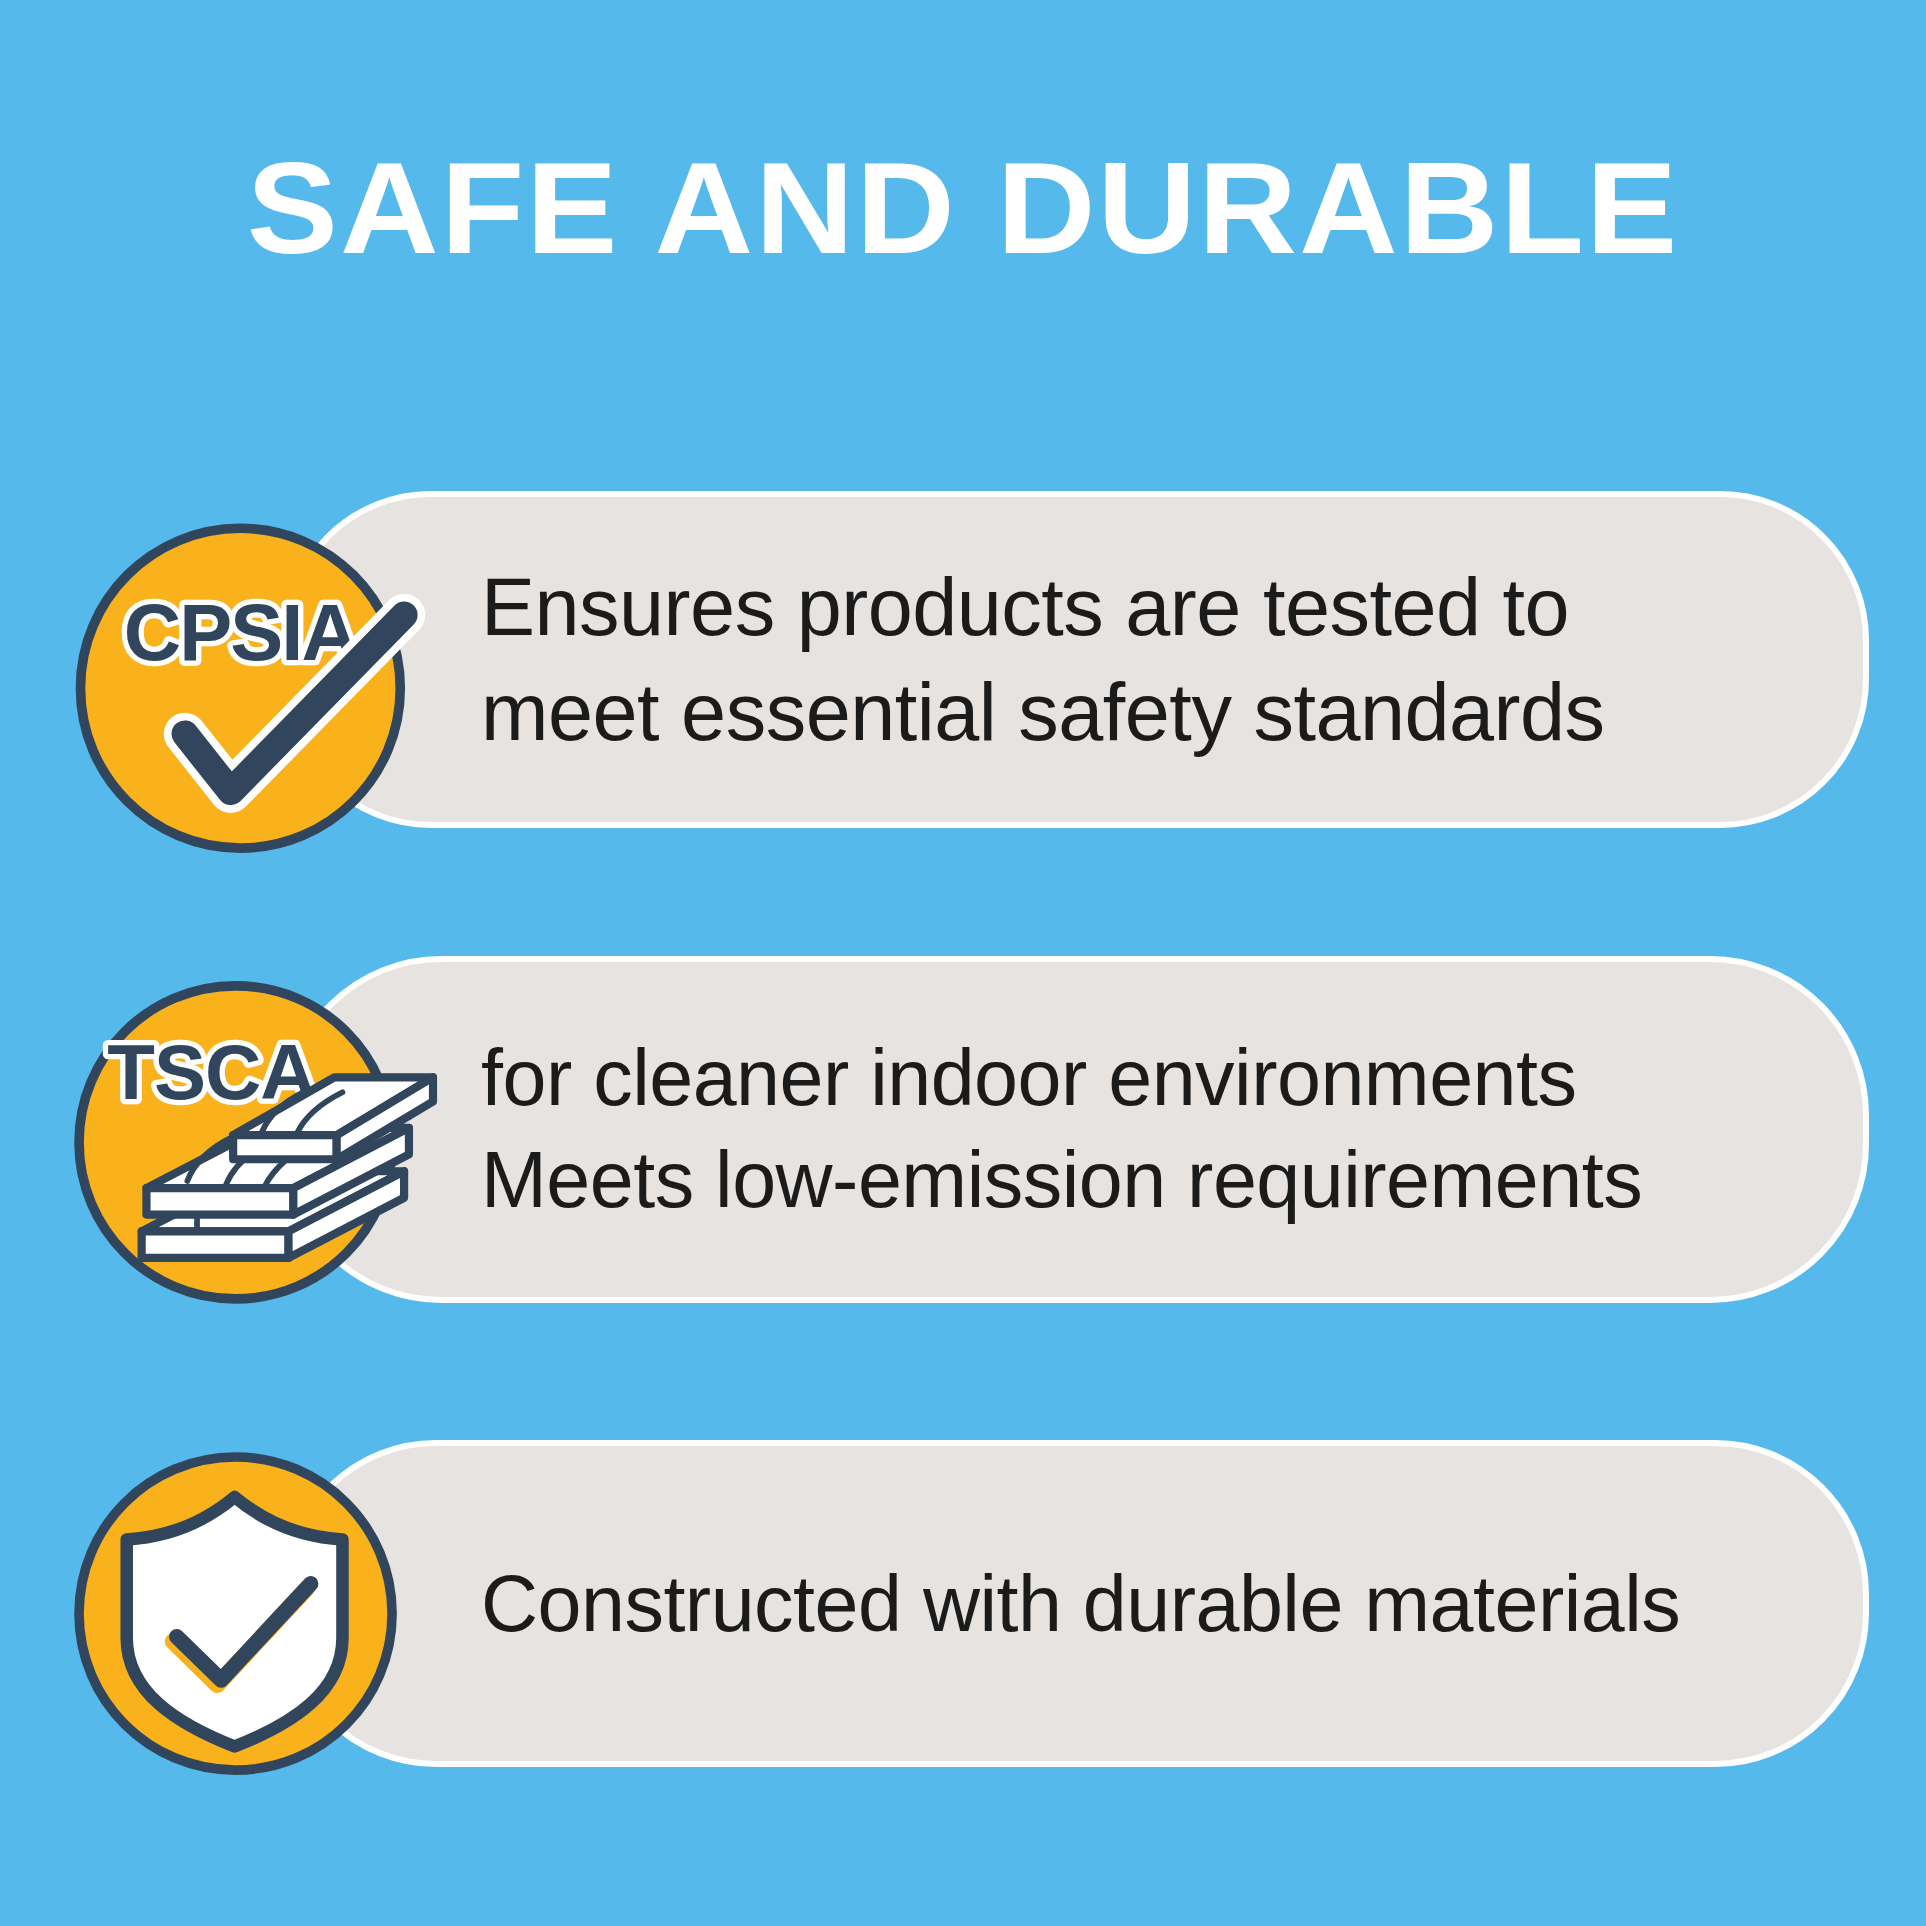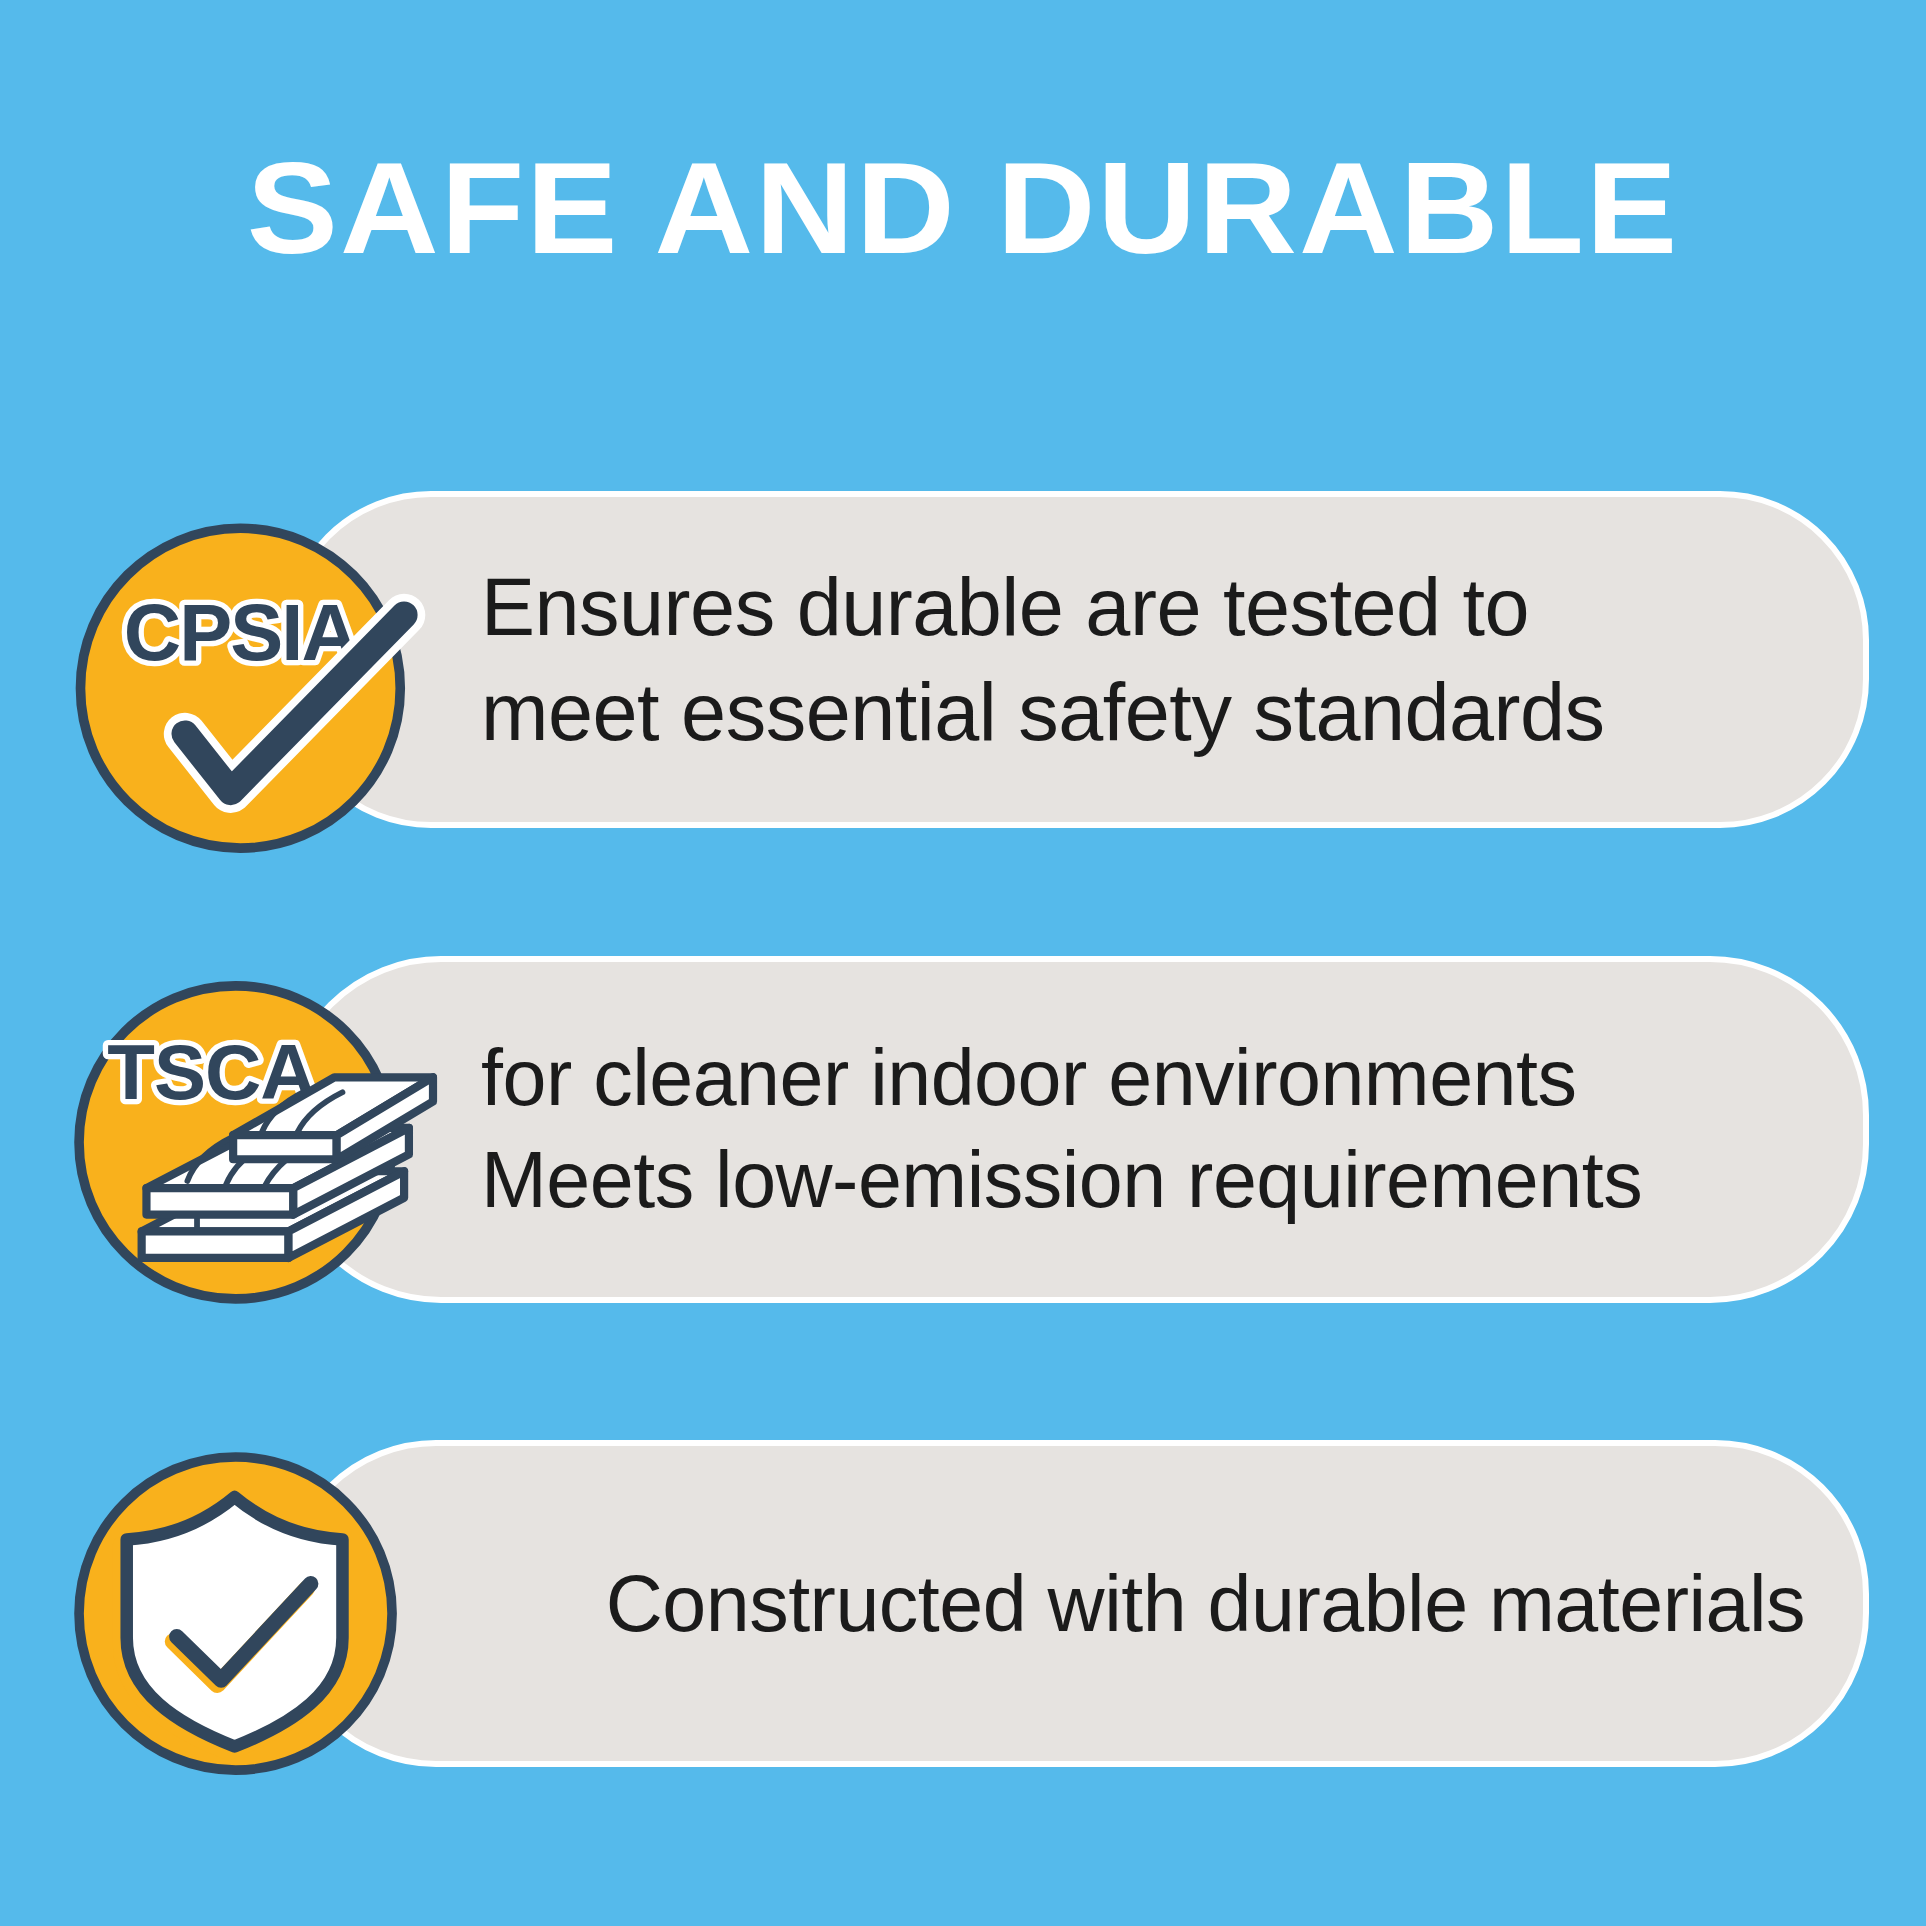"Ensures durable are tested to" div { text: durable -> products }
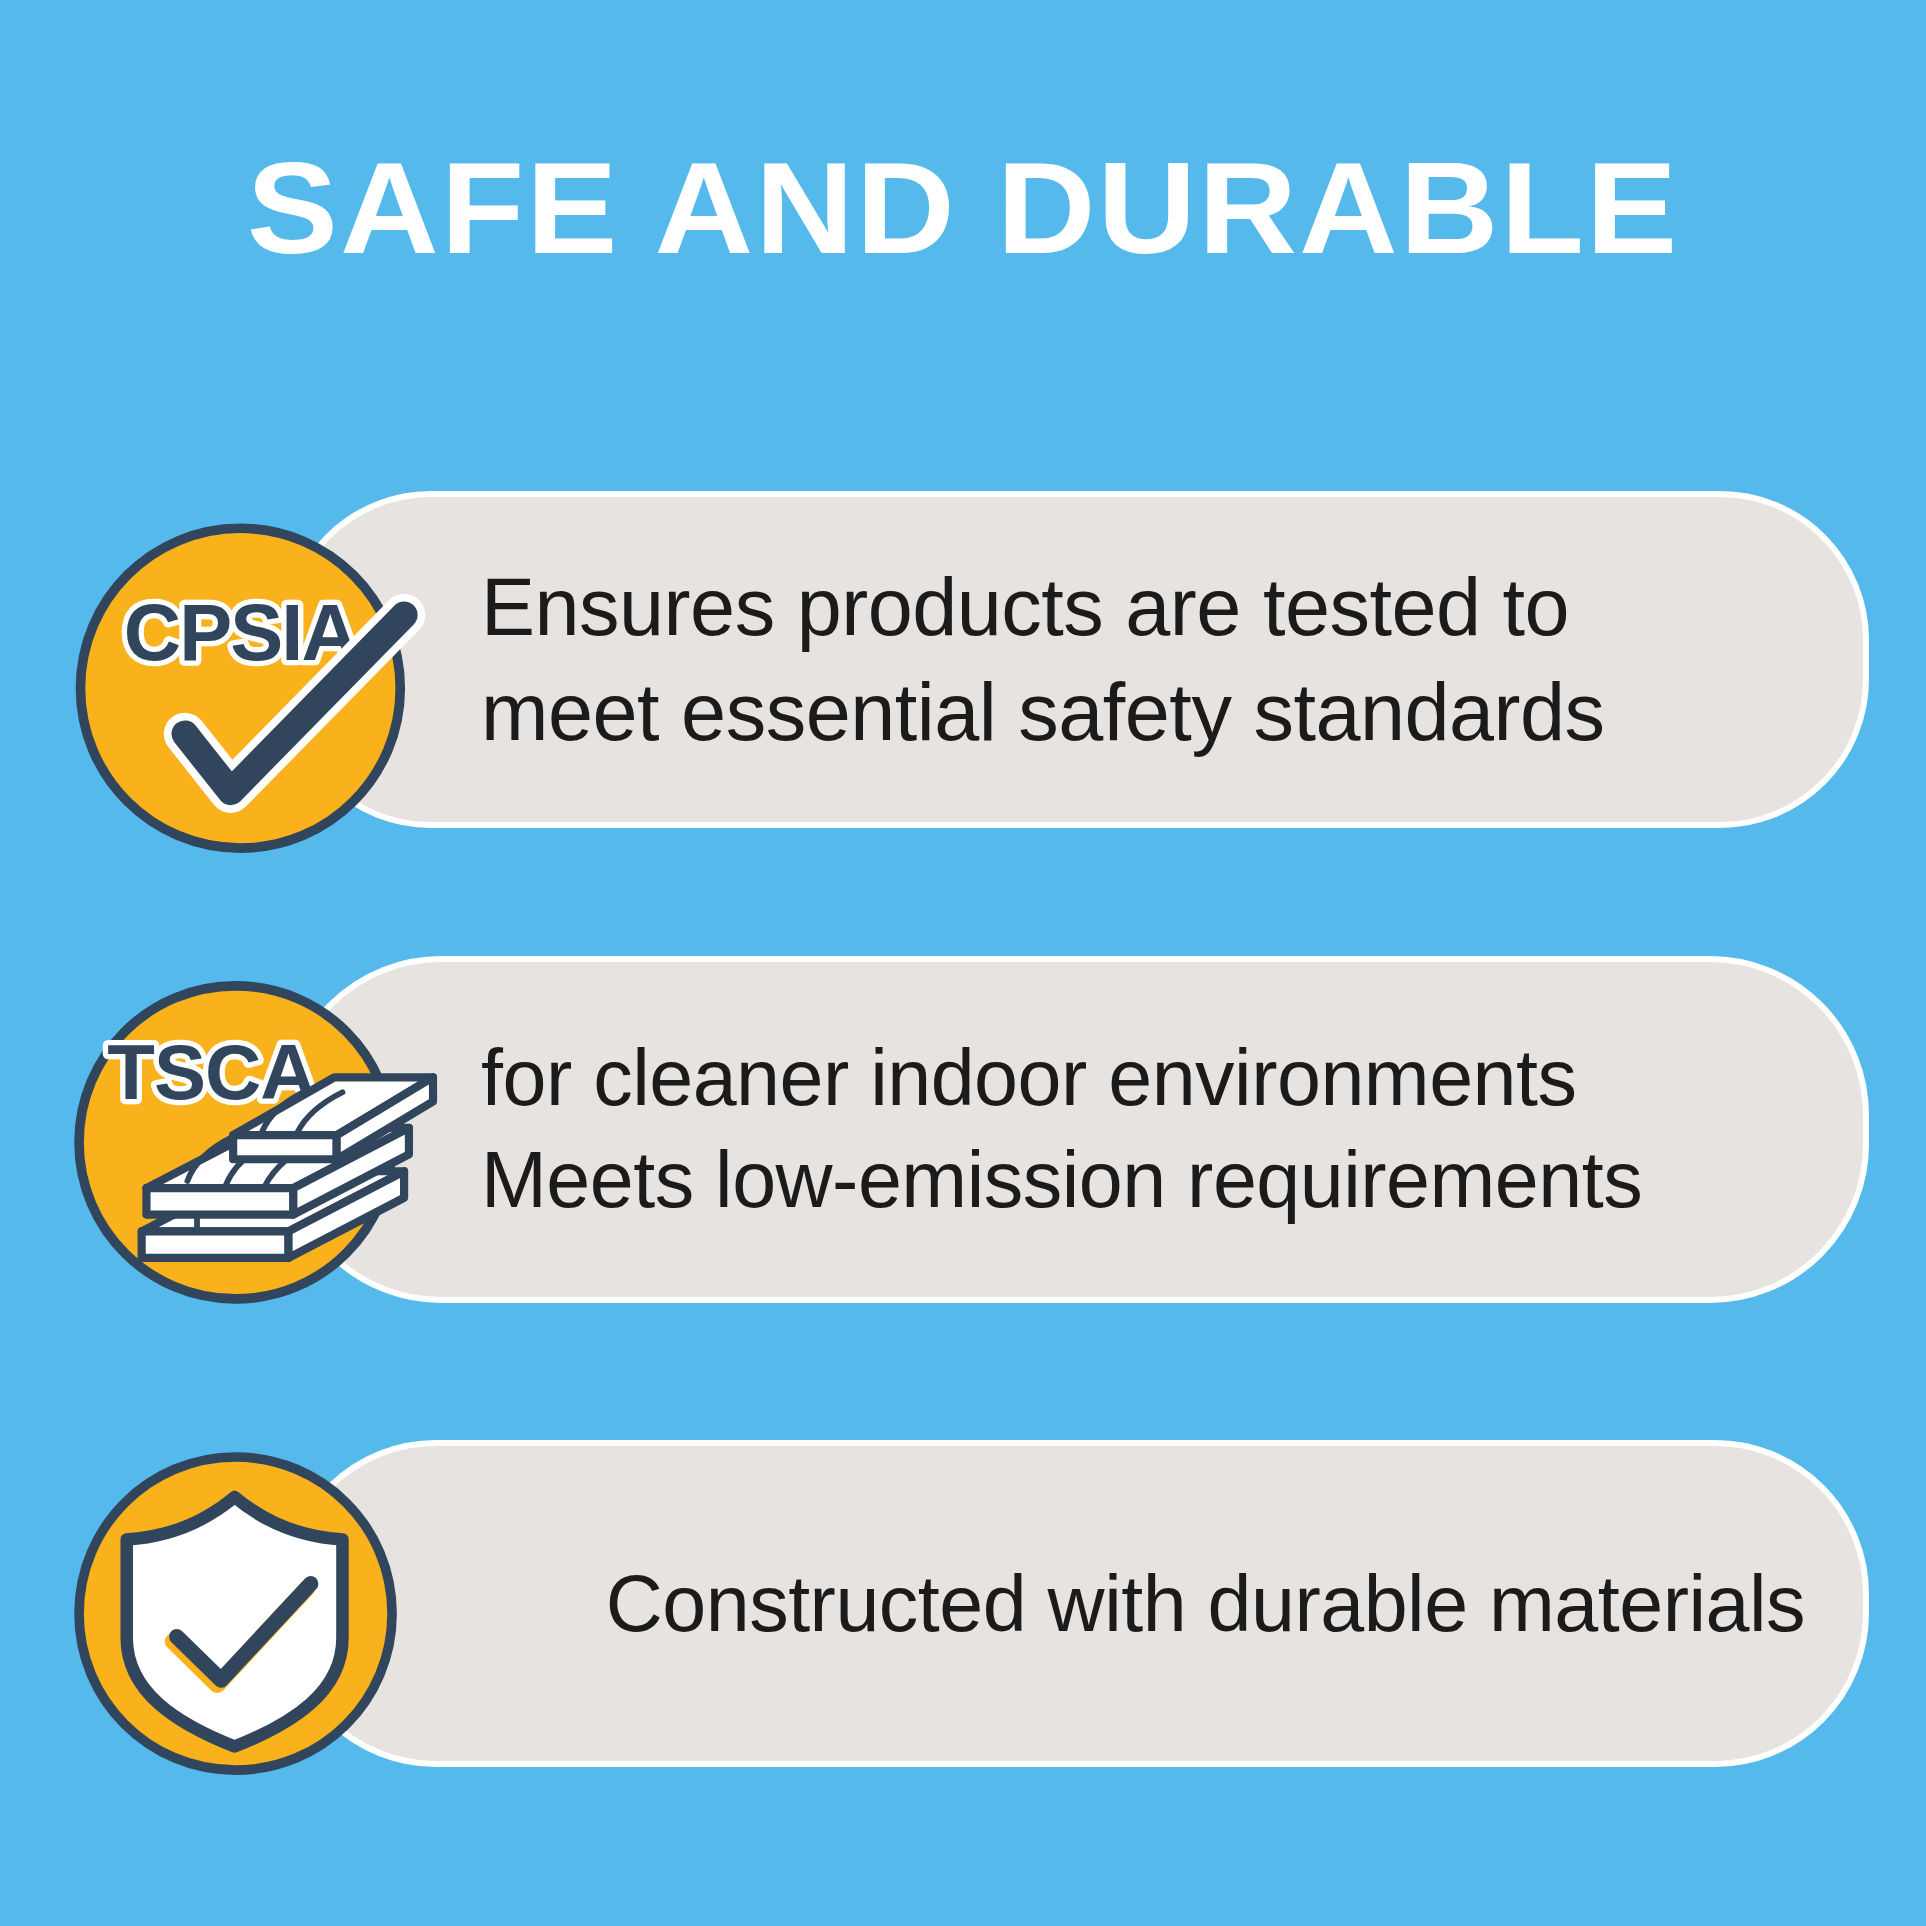"Constructed with durable materials" #row-2 .card { text-align: right -> none }
